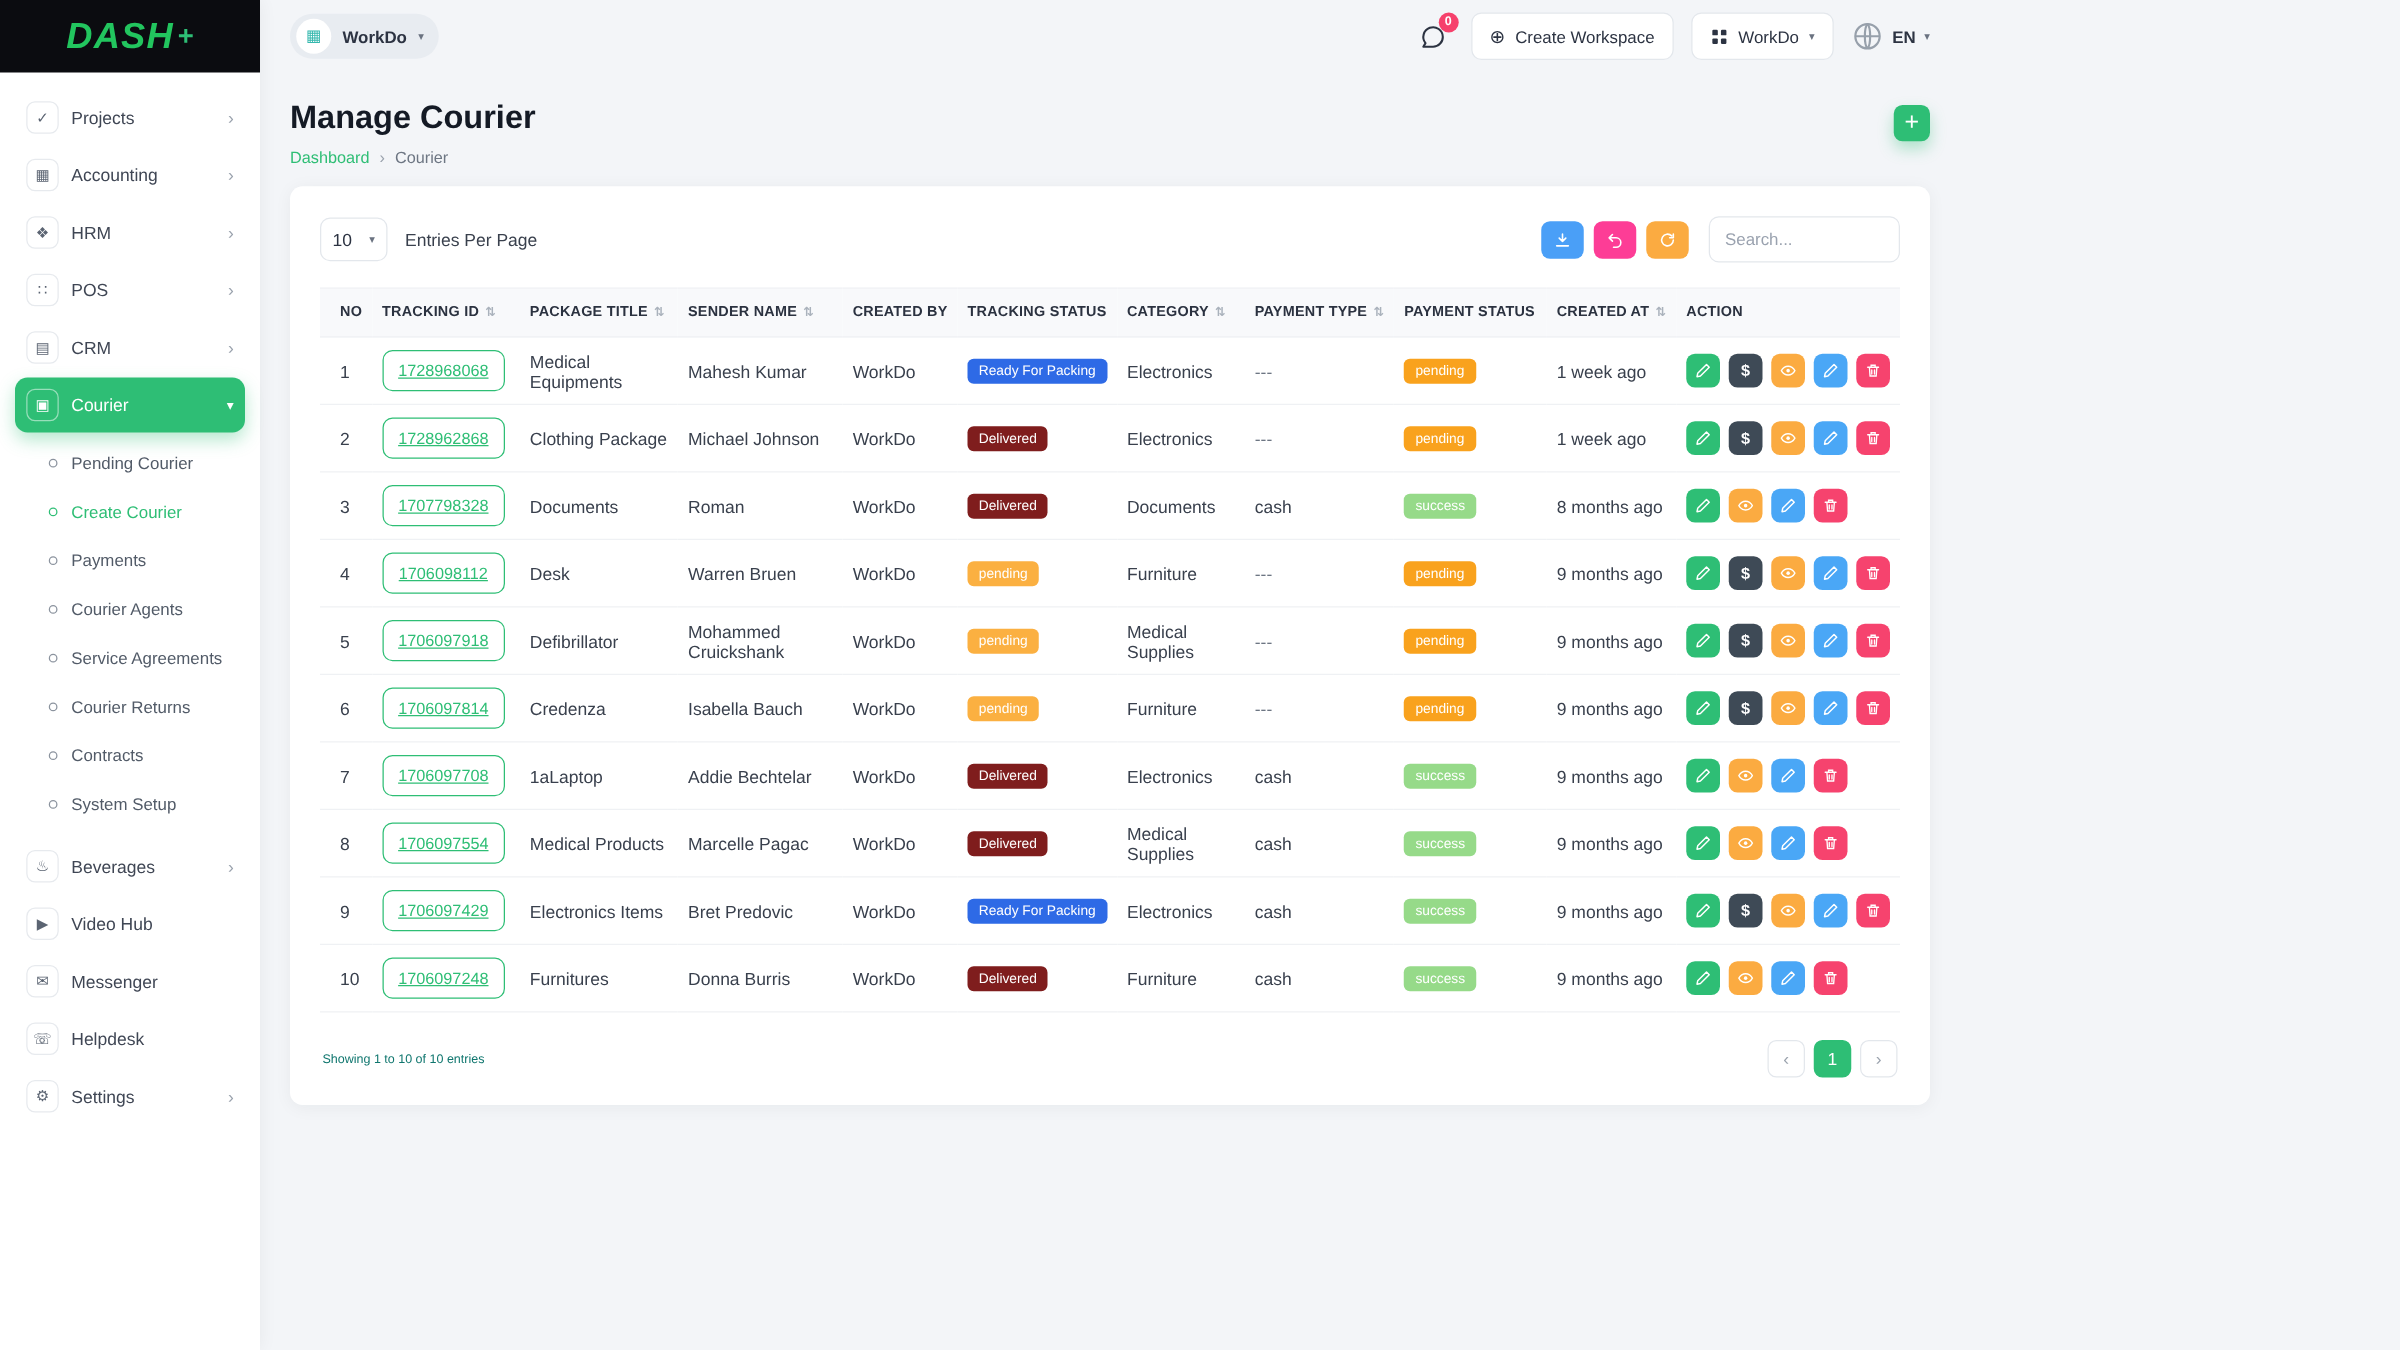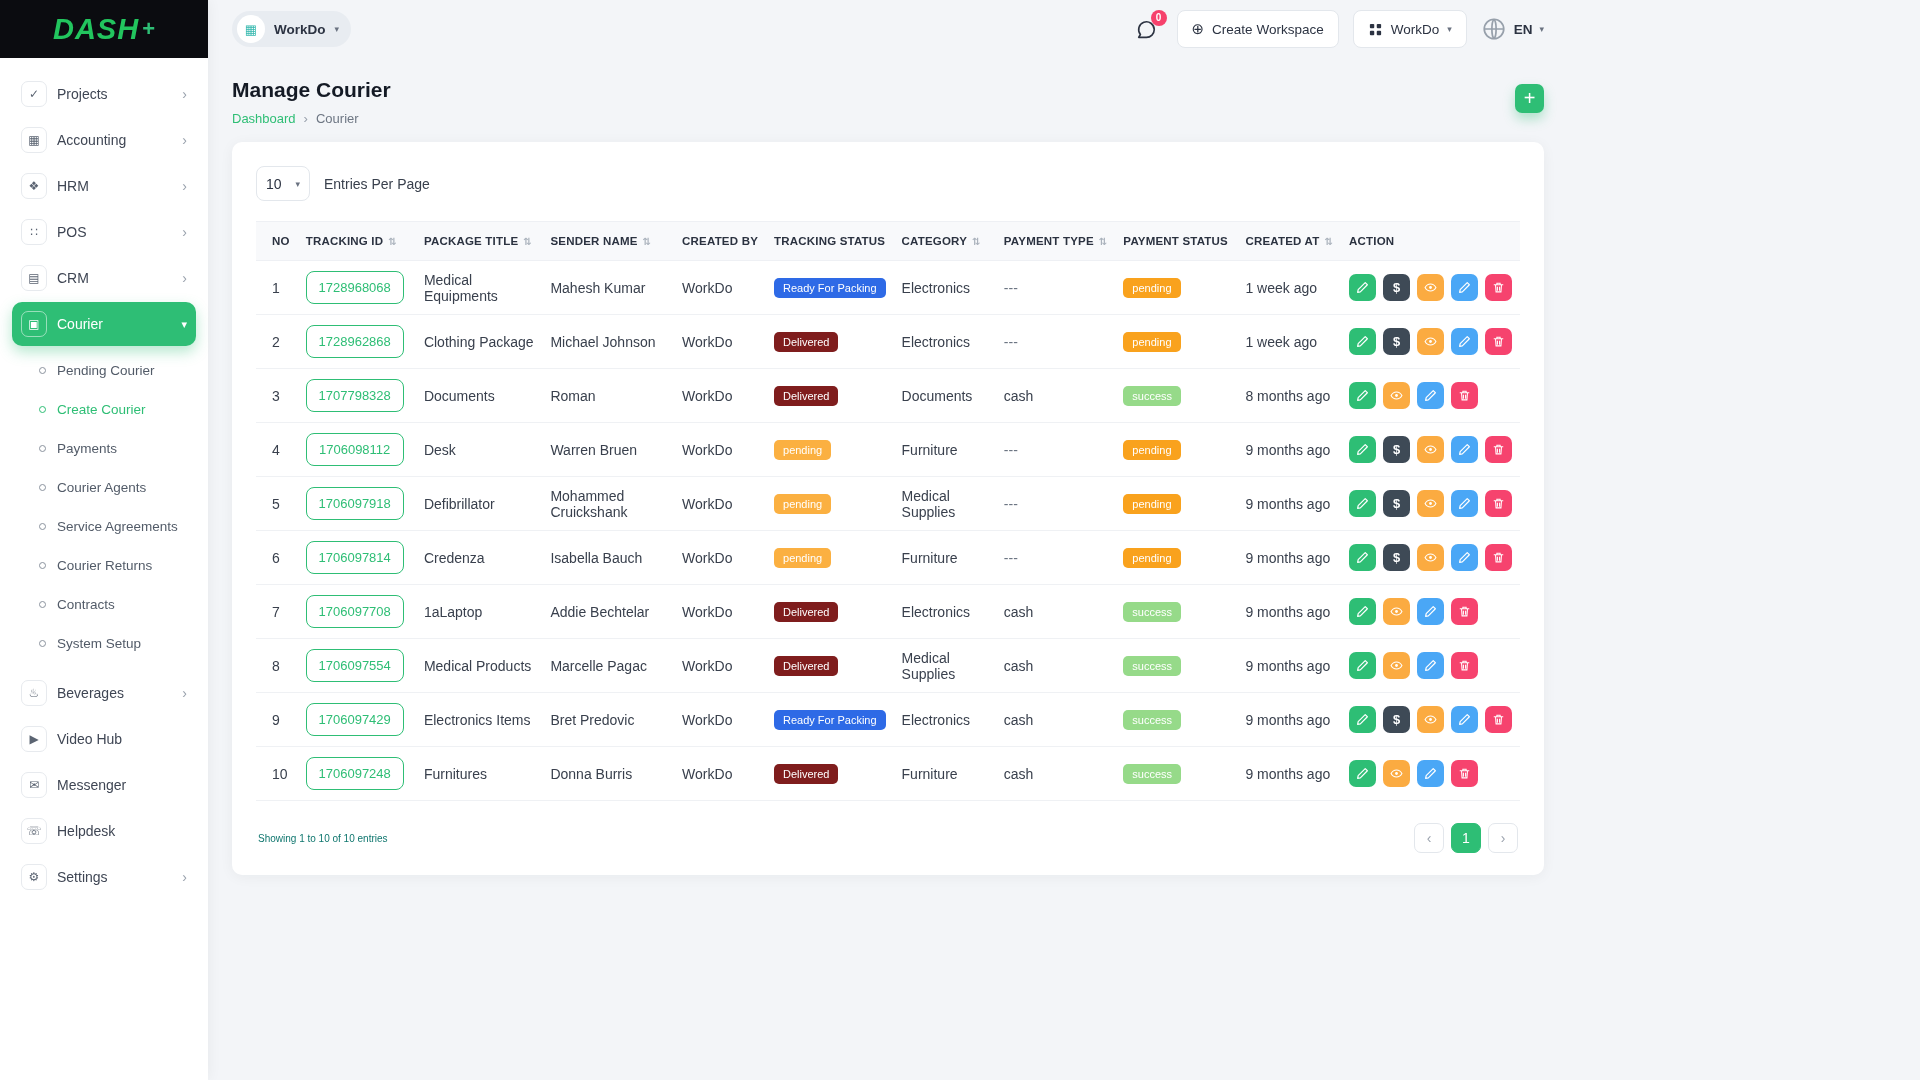"Manage Courier" .page-title { font-size: 21px -> 26px }
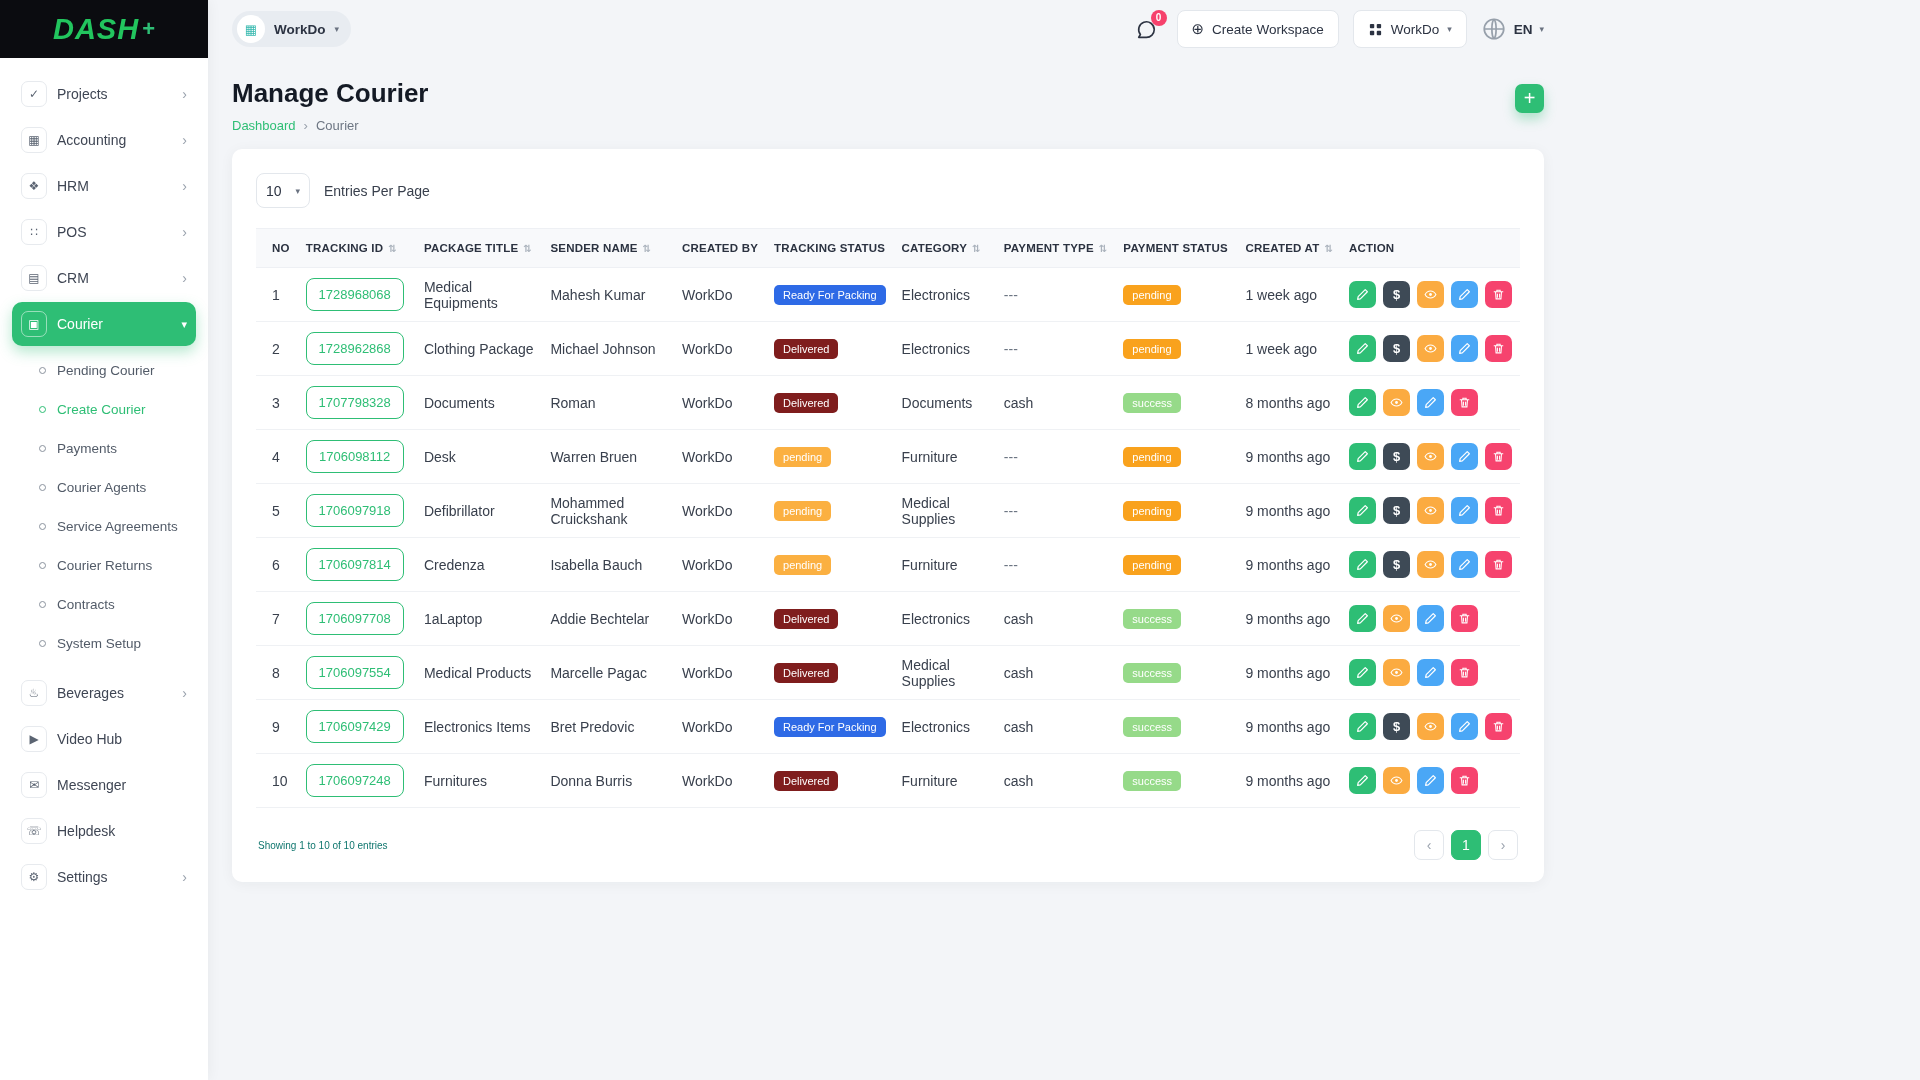"Search..." div.ctrl-right { html: none -> <div> <span> <button> <span> <svg> <path></path> </svg> </span> </button> <button> <span> <svg> <path></path> </svg> </span> </button> <button> <span> <svg> <path></path> </svg> </span> </button> </span> <input> </div> }
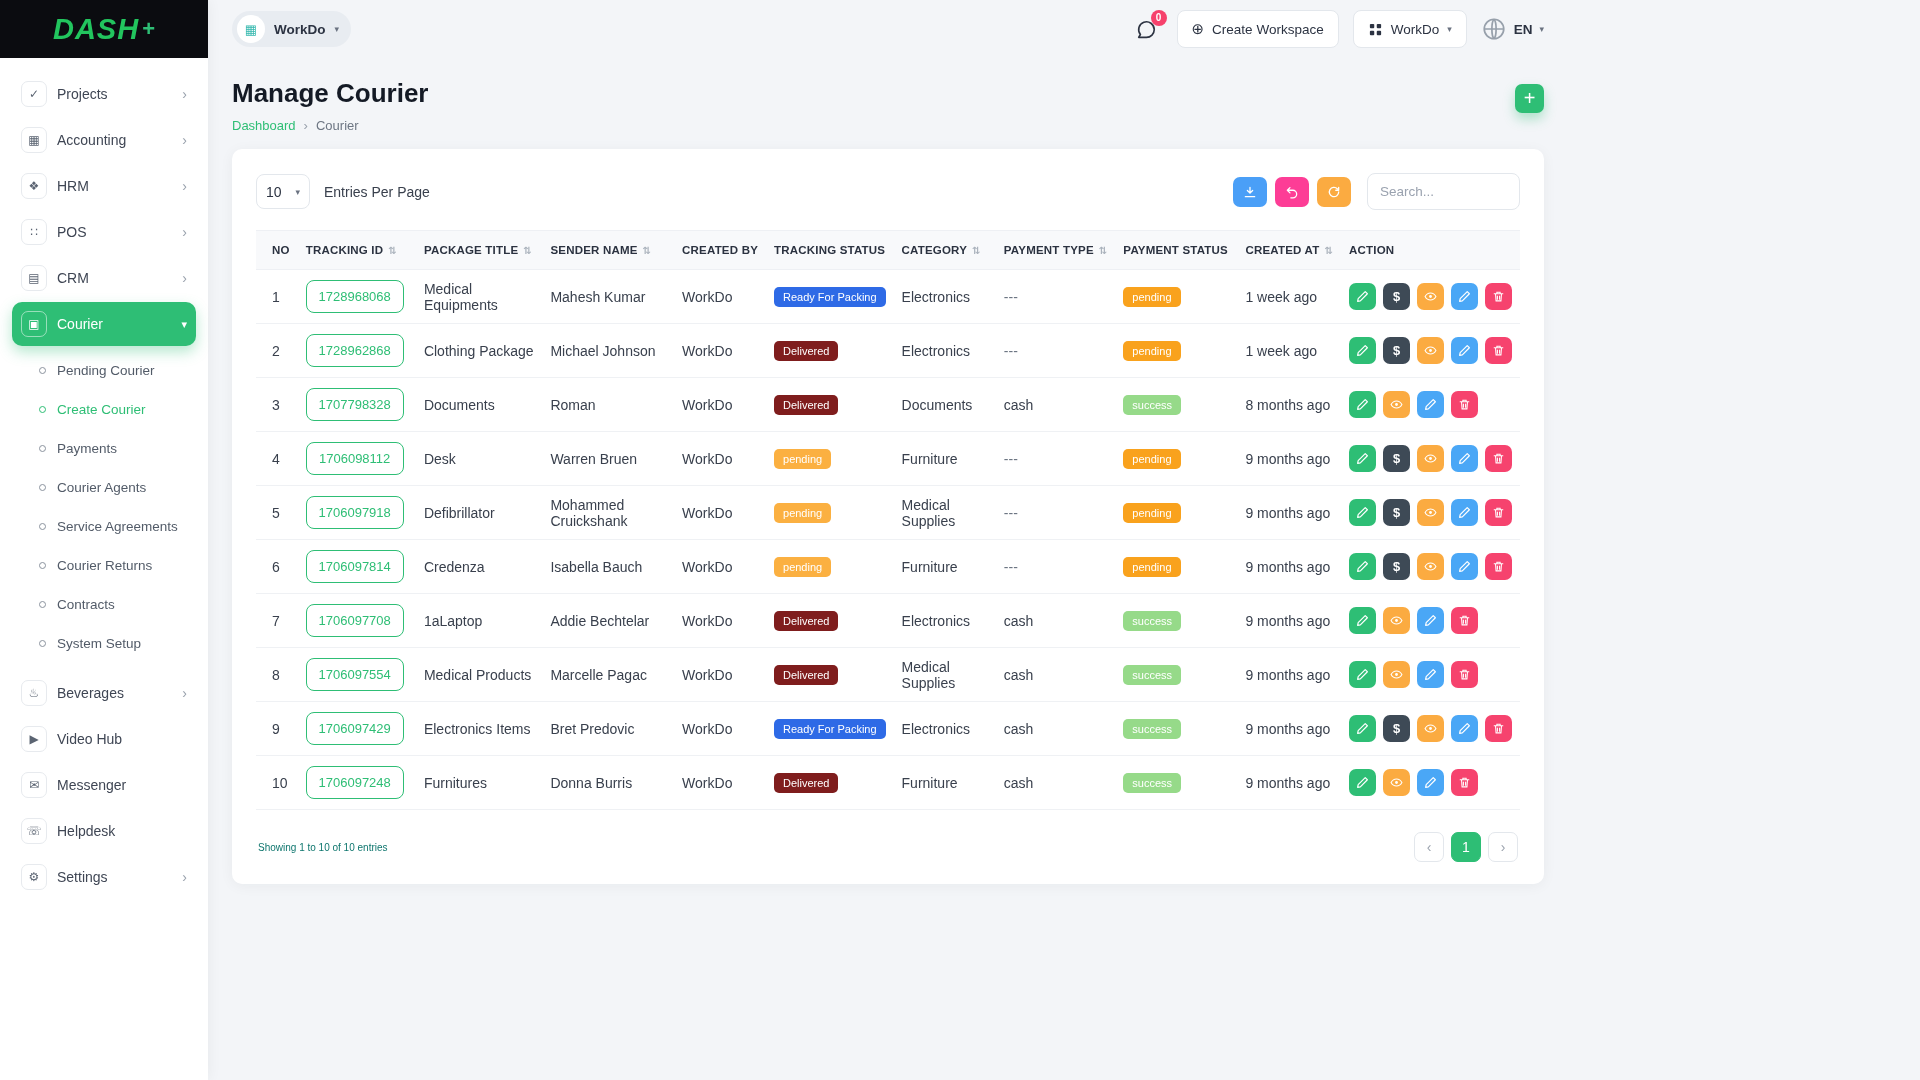"1728968068" .track-pill { text-decoration: none -> underline }
